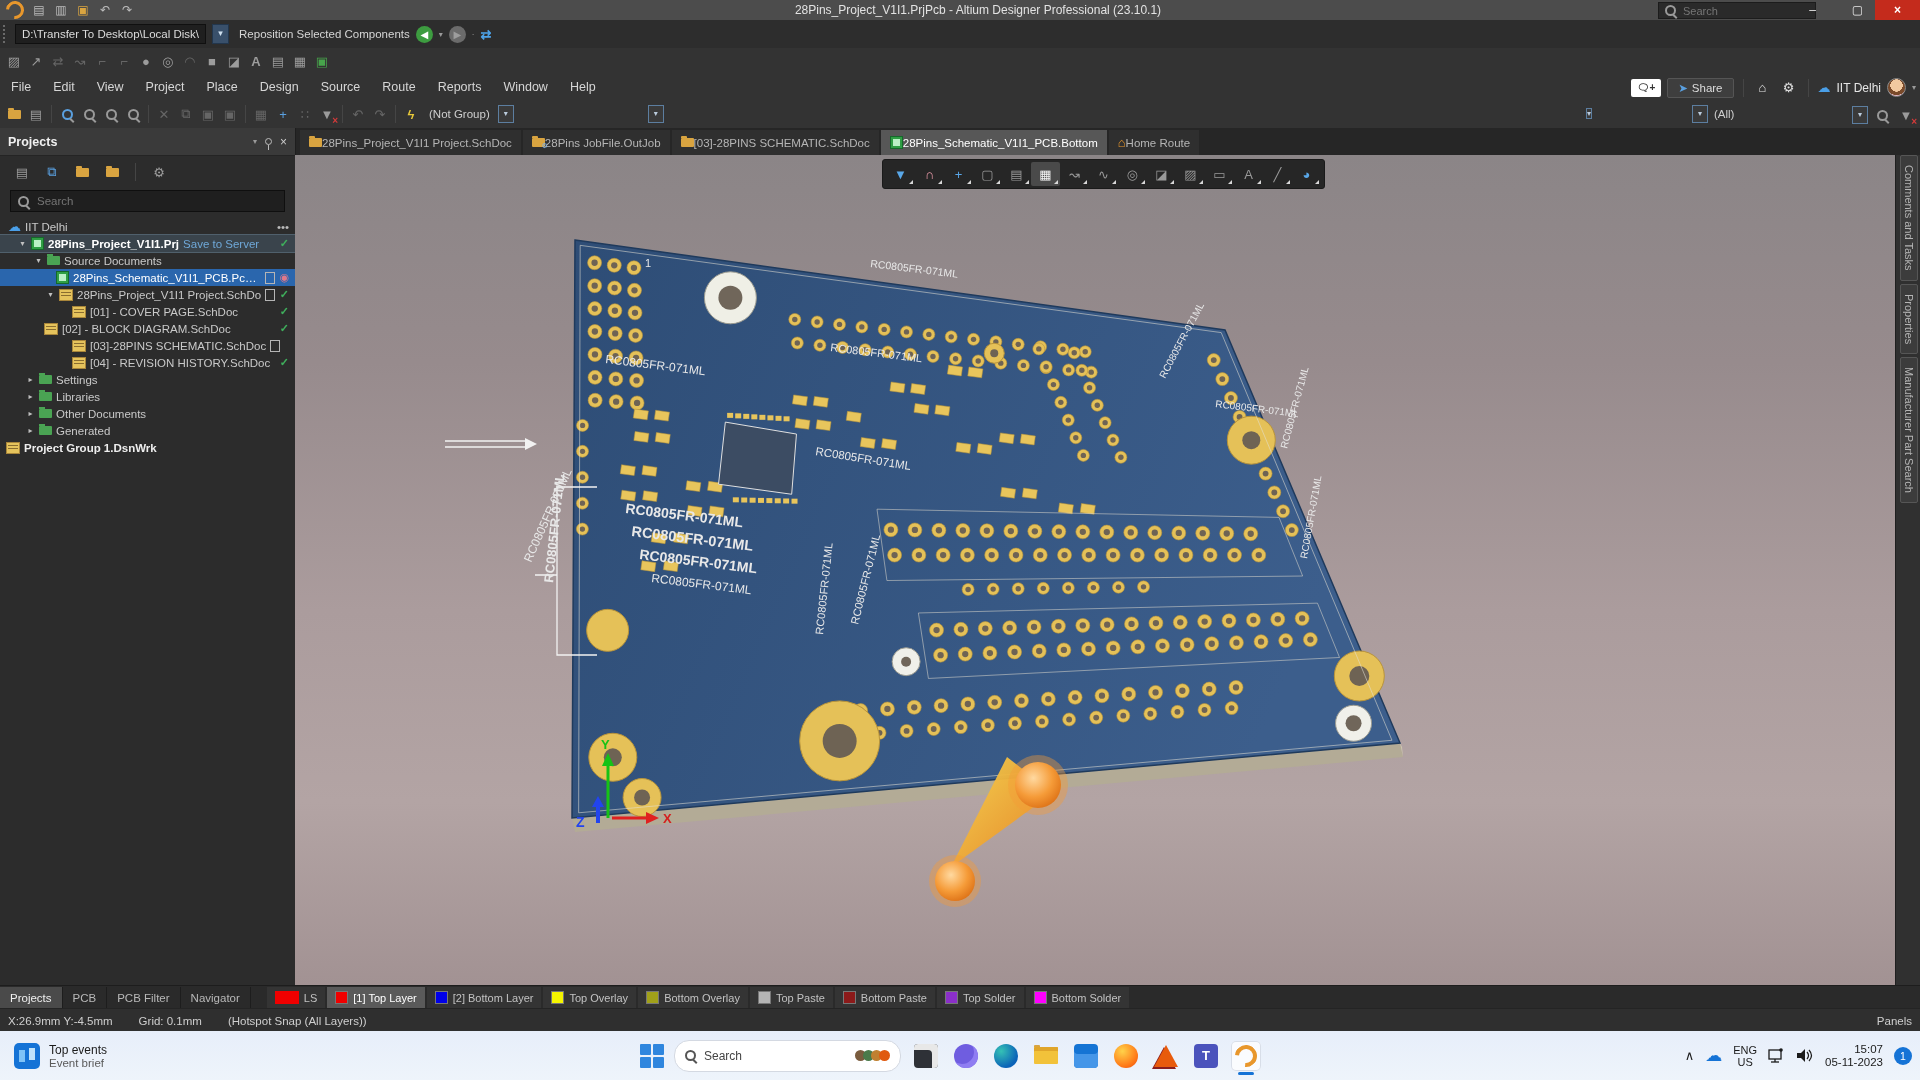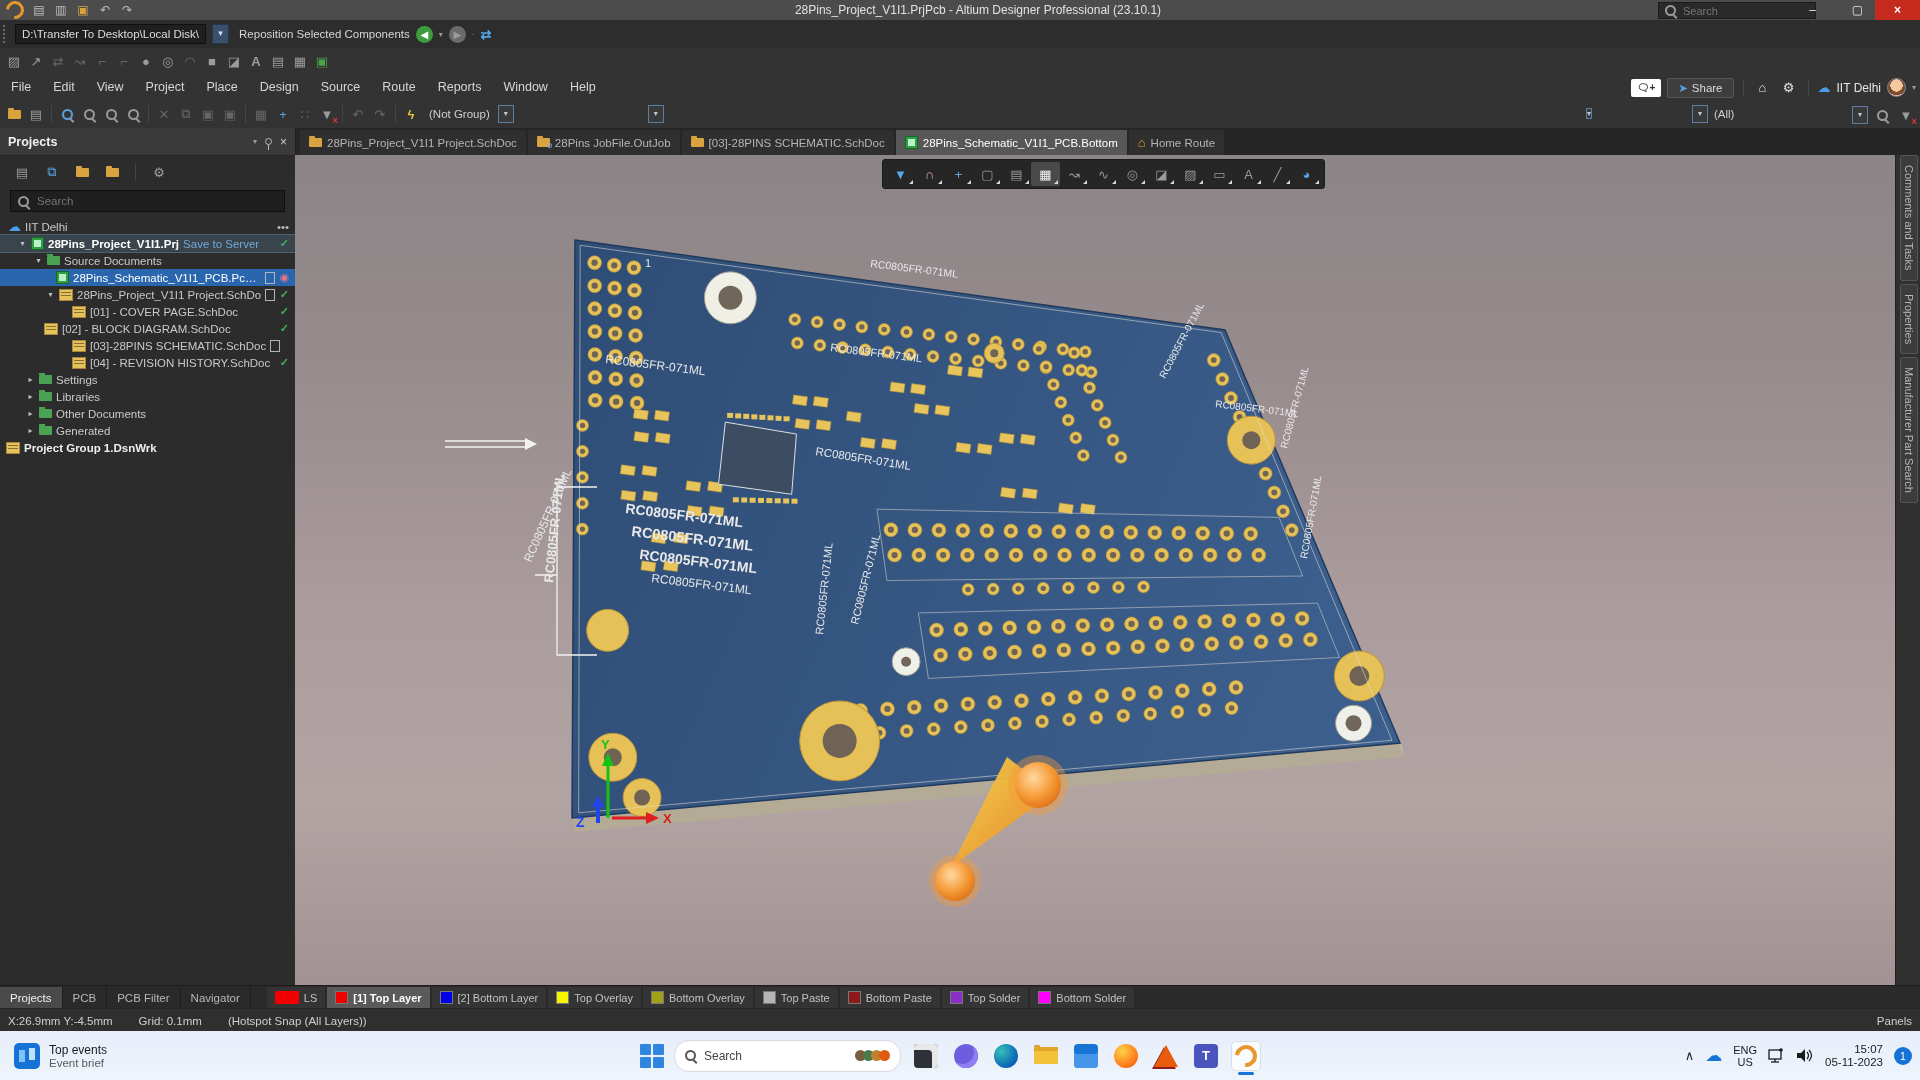"28Pins_Project_V1I1 Project.SchDoc" .doctab { gap: 5px -> none }
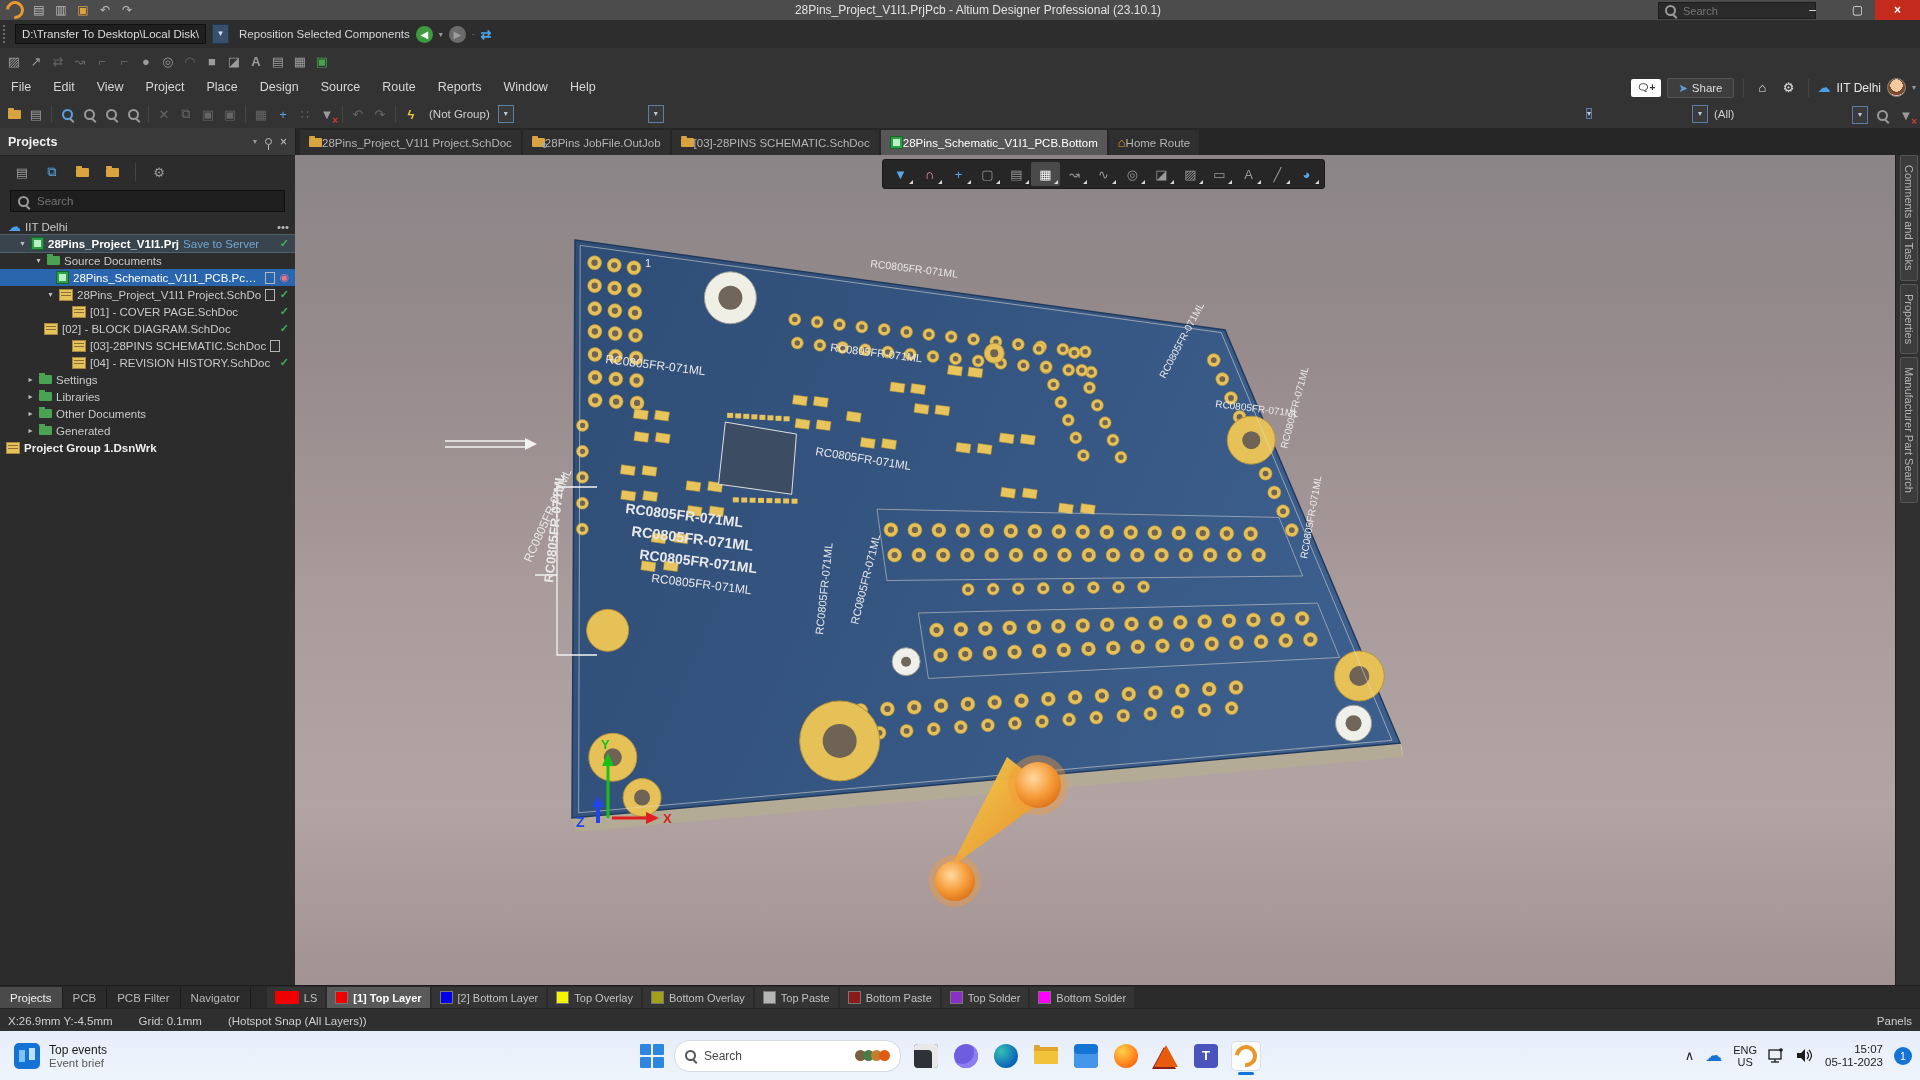"[1] Top Layer" .ltab.active { font-weight: bold -> normal }
